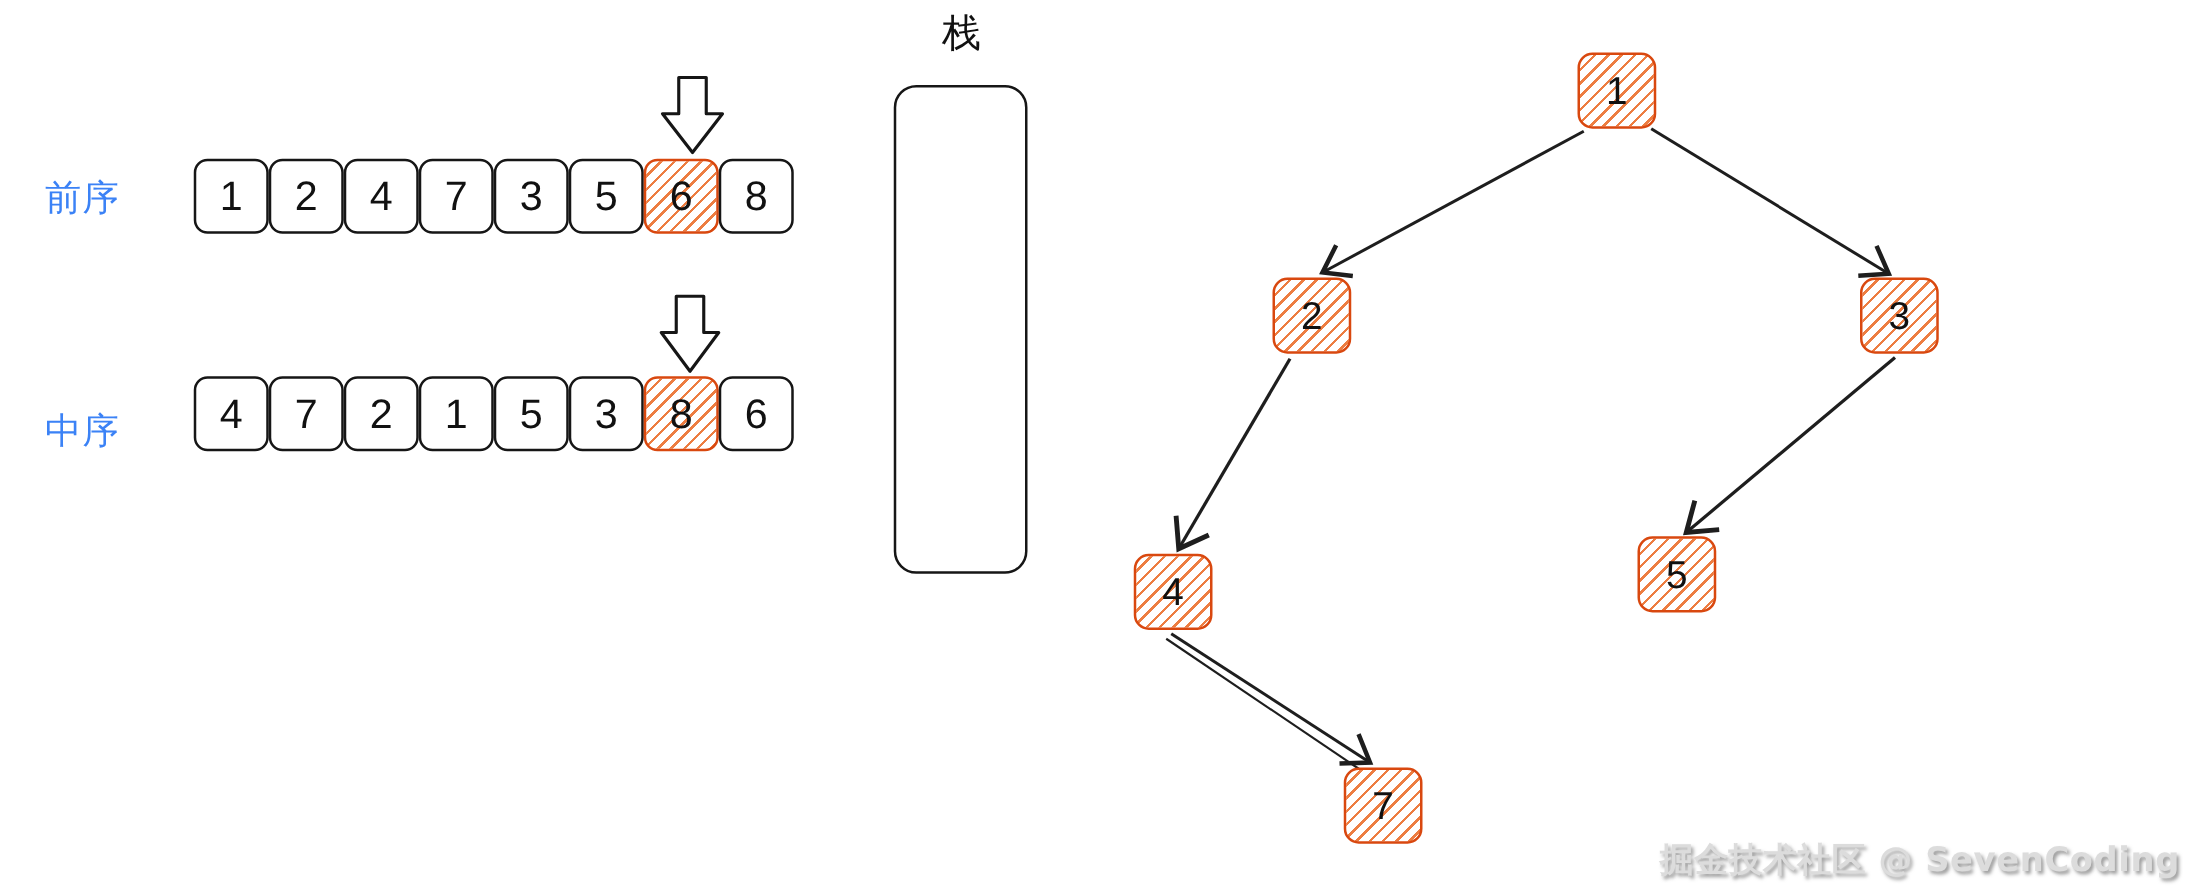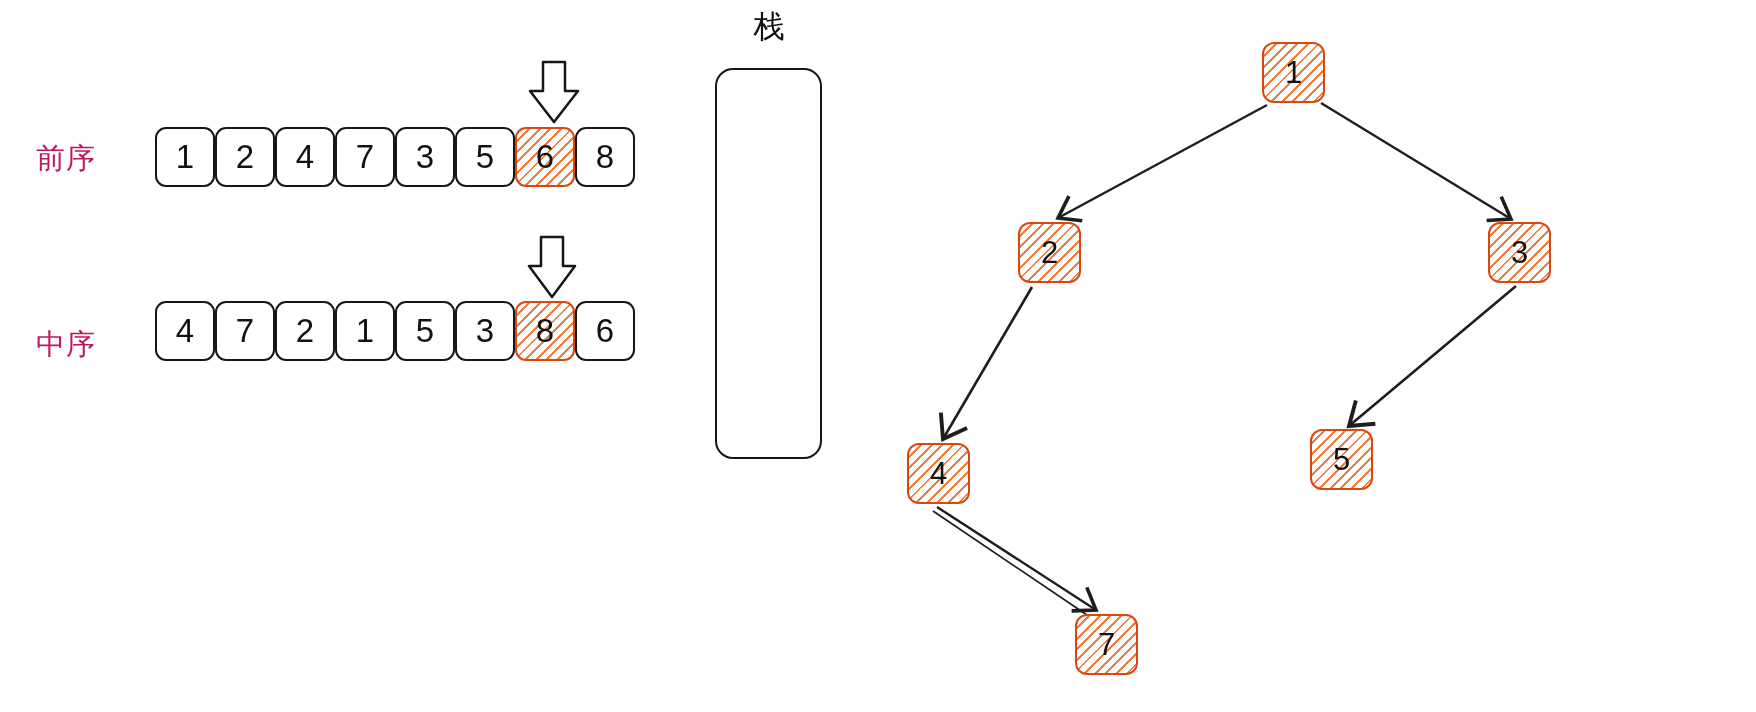"前序" .seq-label { color: #be185d -> #3b82f6 }
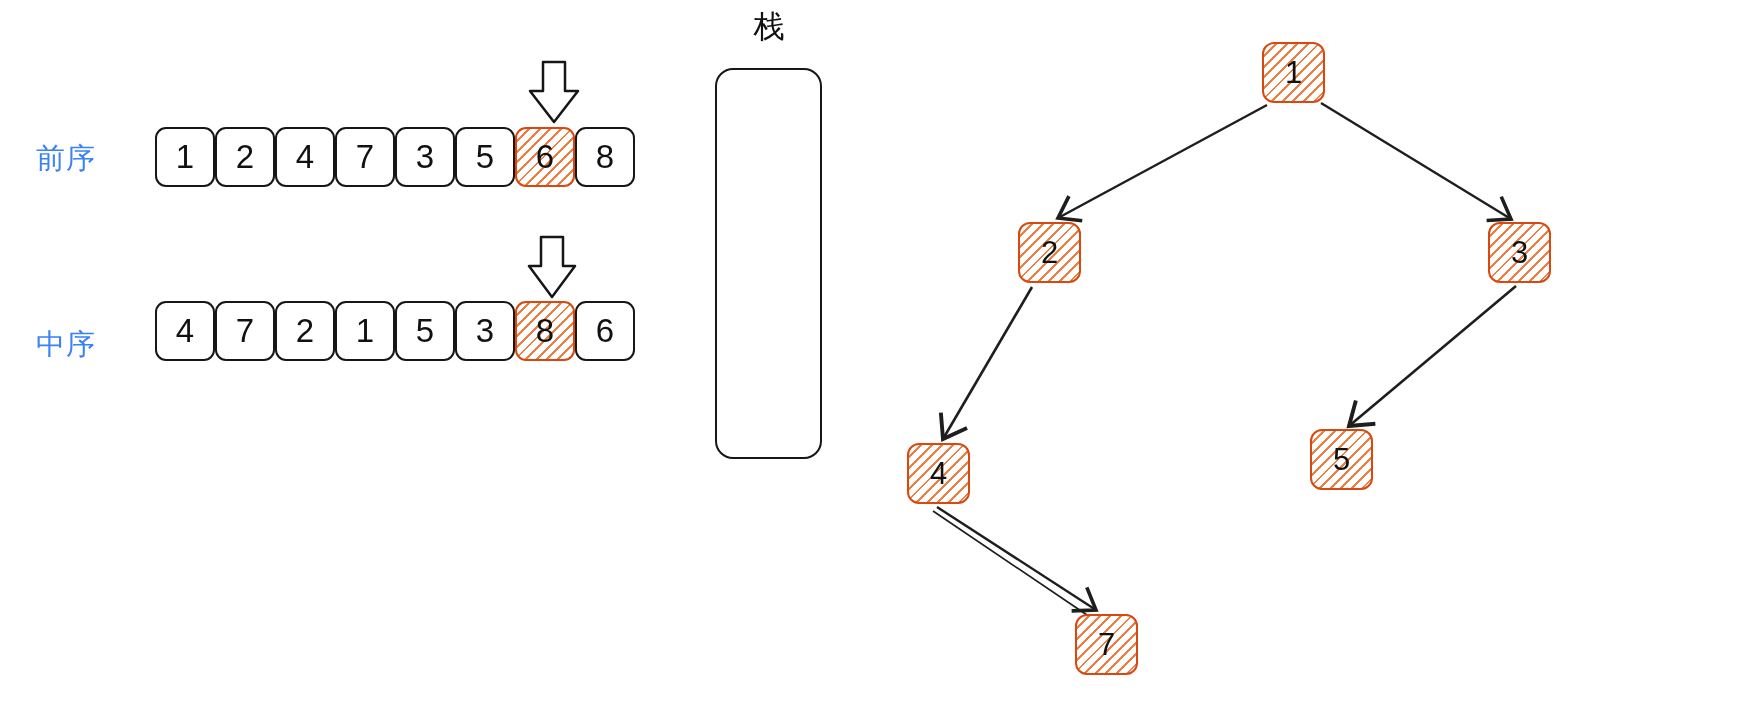"掘金技术社区 @ SevenCoding" div.watermark { html: none -> <div>掘金技术社区 @ SevenCoding</div> }
